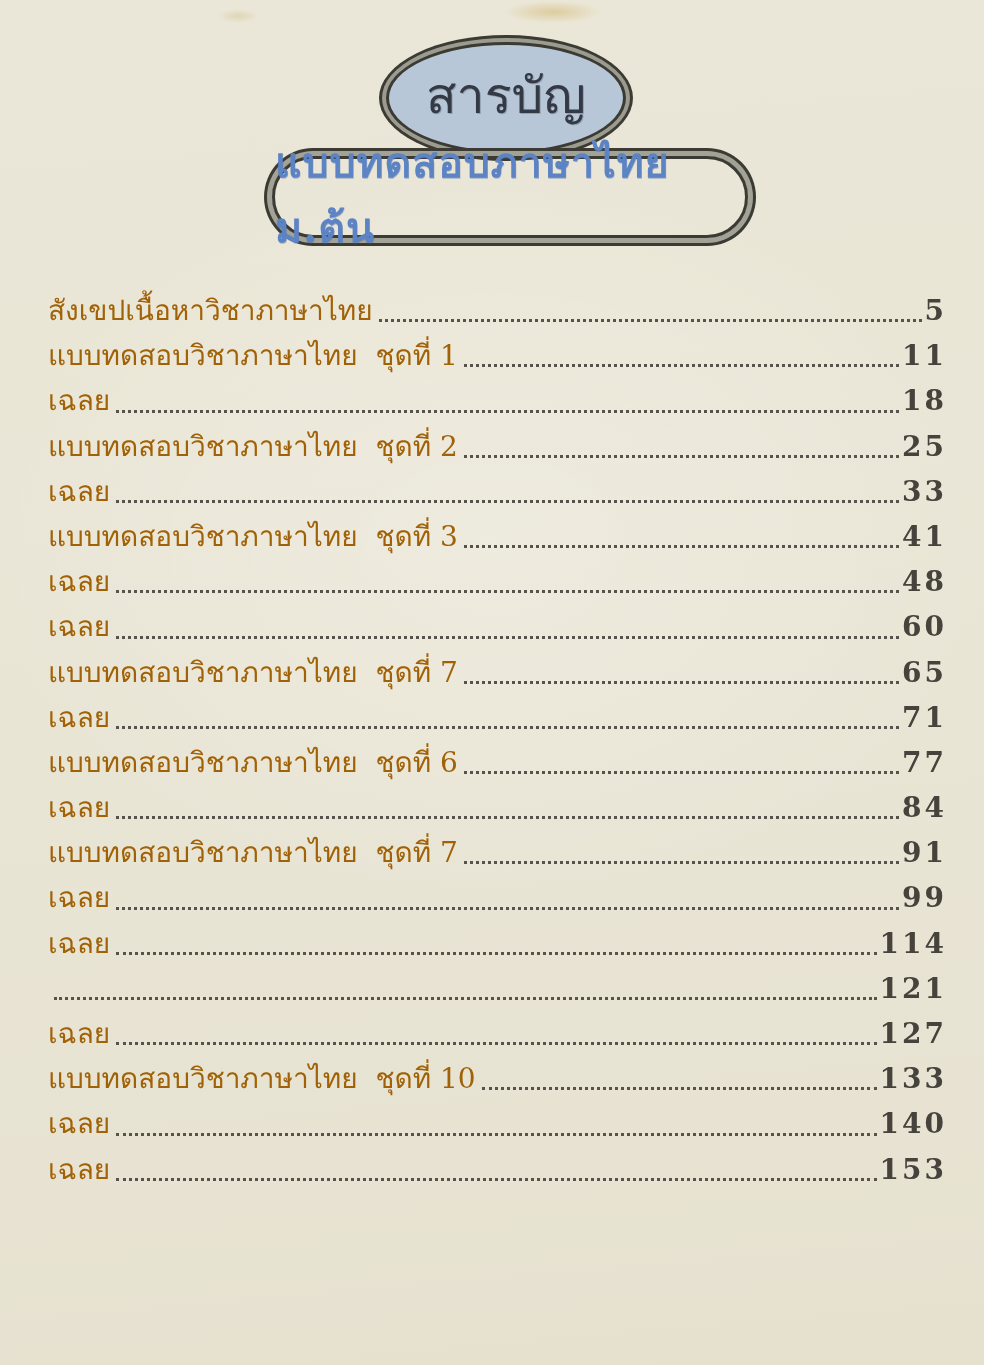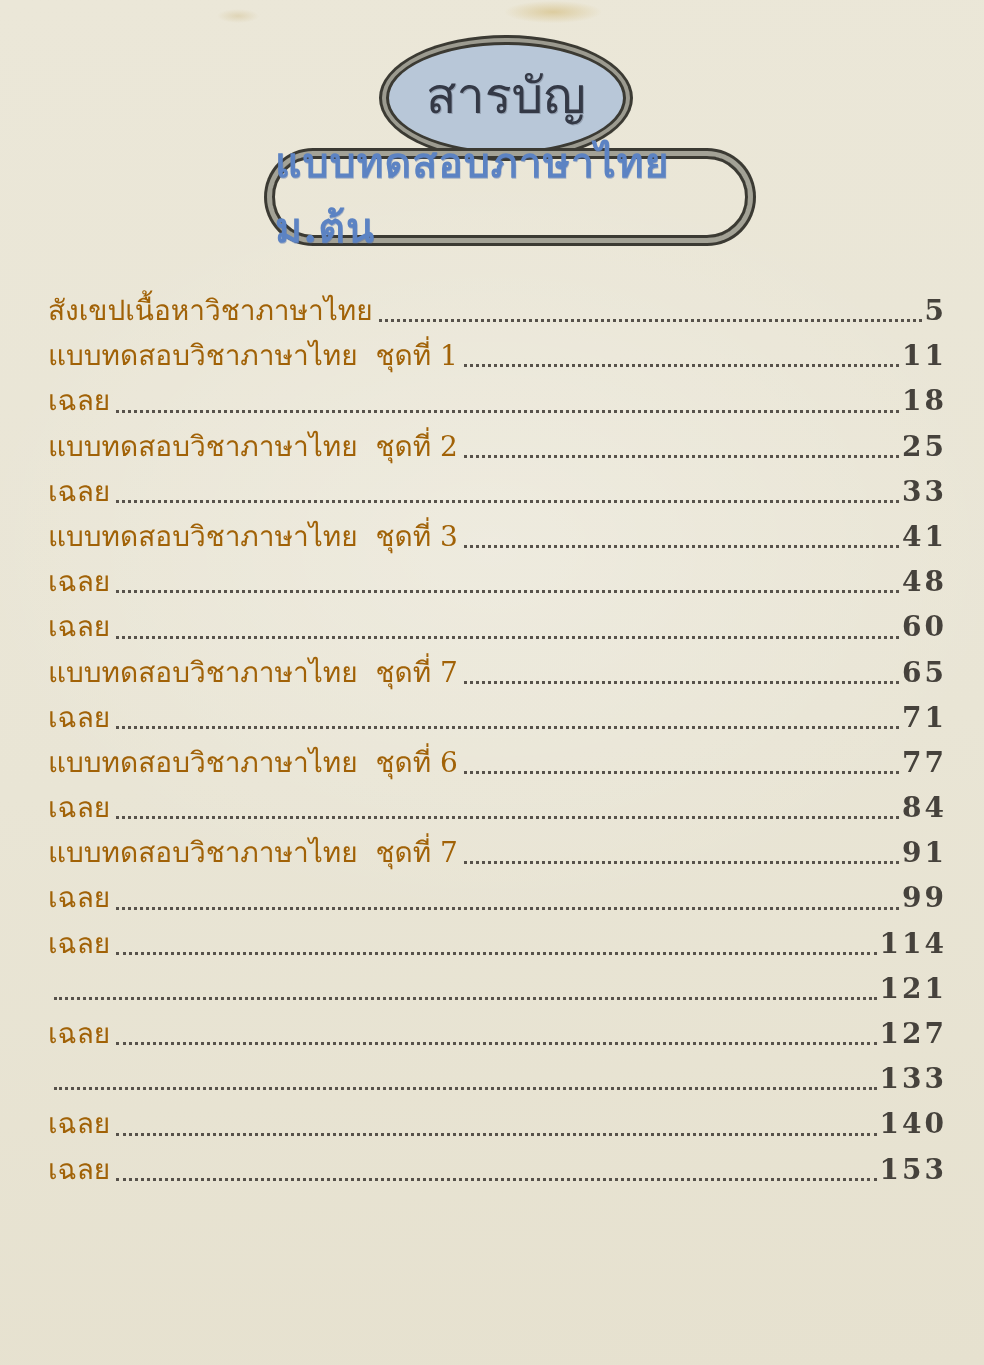"แบบทดสอบวิชาภาษาไทย ชุดที่ 10" span.toc-label { html: none -> <span>แบบทดสอบวิชาภาษาไทย ชุดที่ 10</span> }
